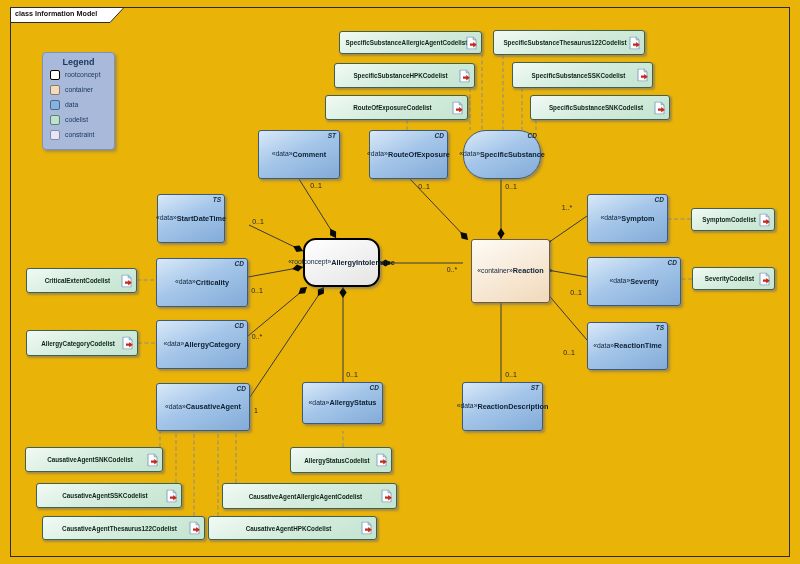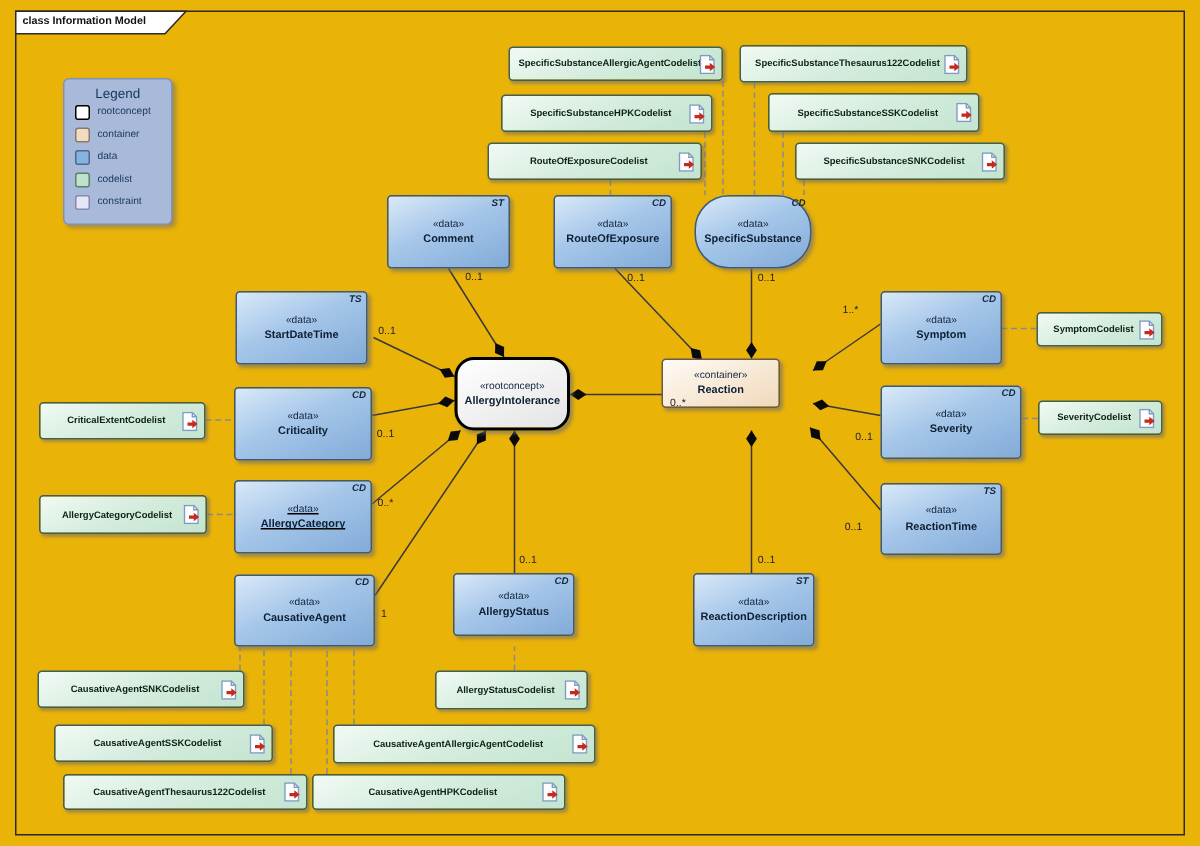"Legend" #legend .legend-title { font-weight: normal -> bold }
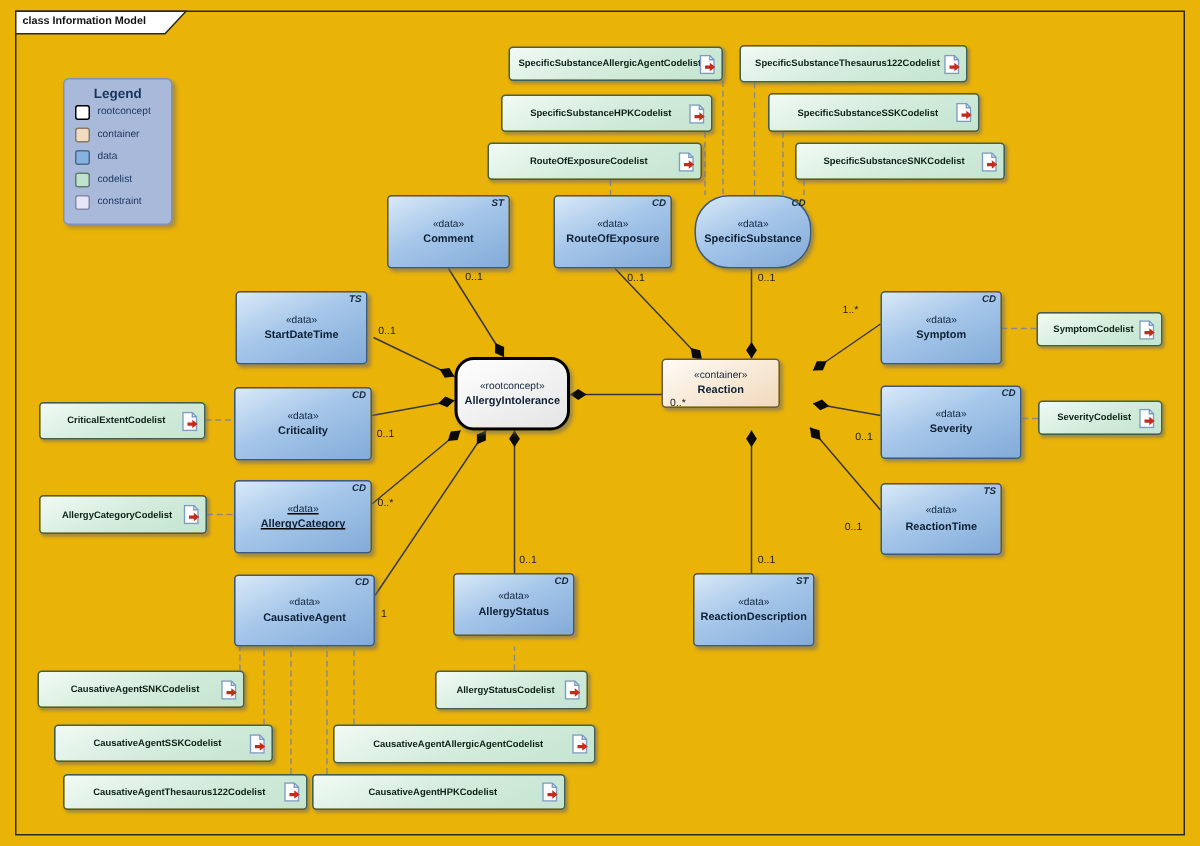"Comment" .node { flex-direction: column -> row }
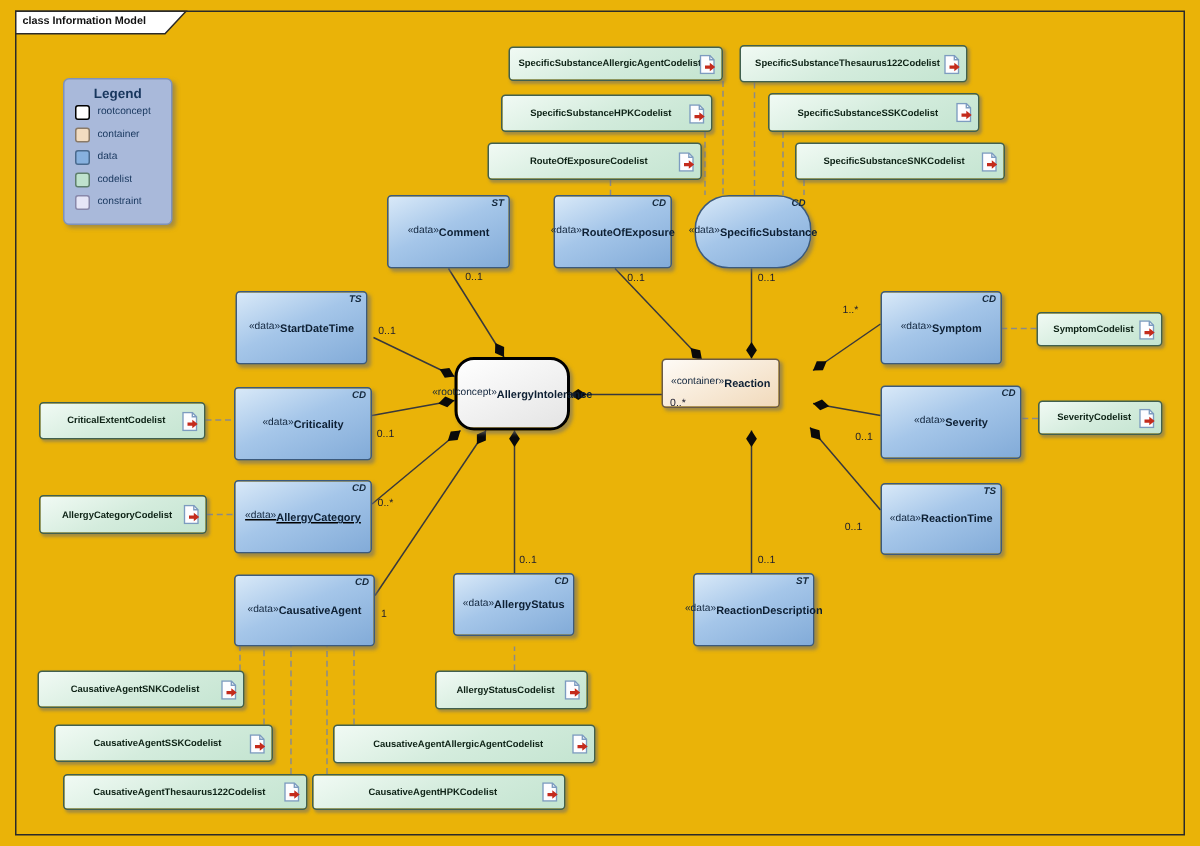"StartDateTime" div.node { width: 88px -> 68px }
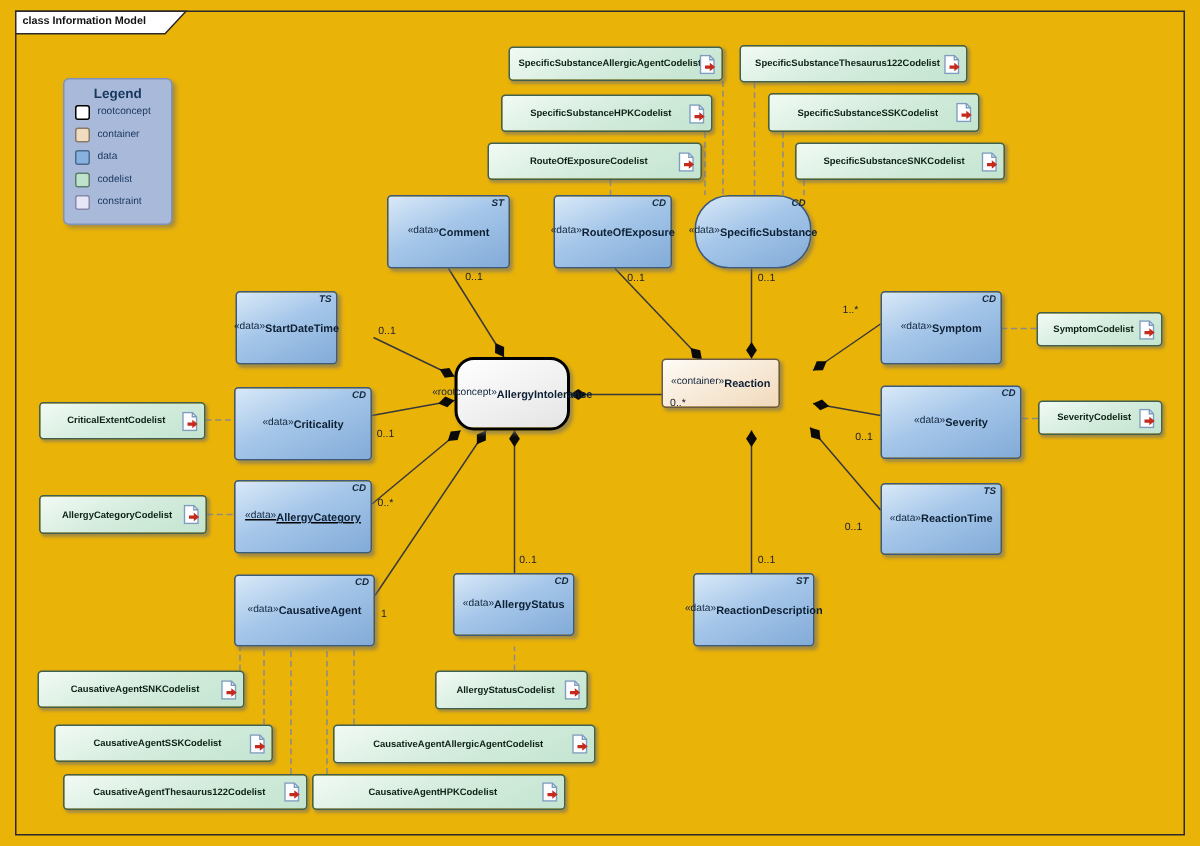"Reaction" div.node { height: 33px -> 64px; left: 441px -> 471px }
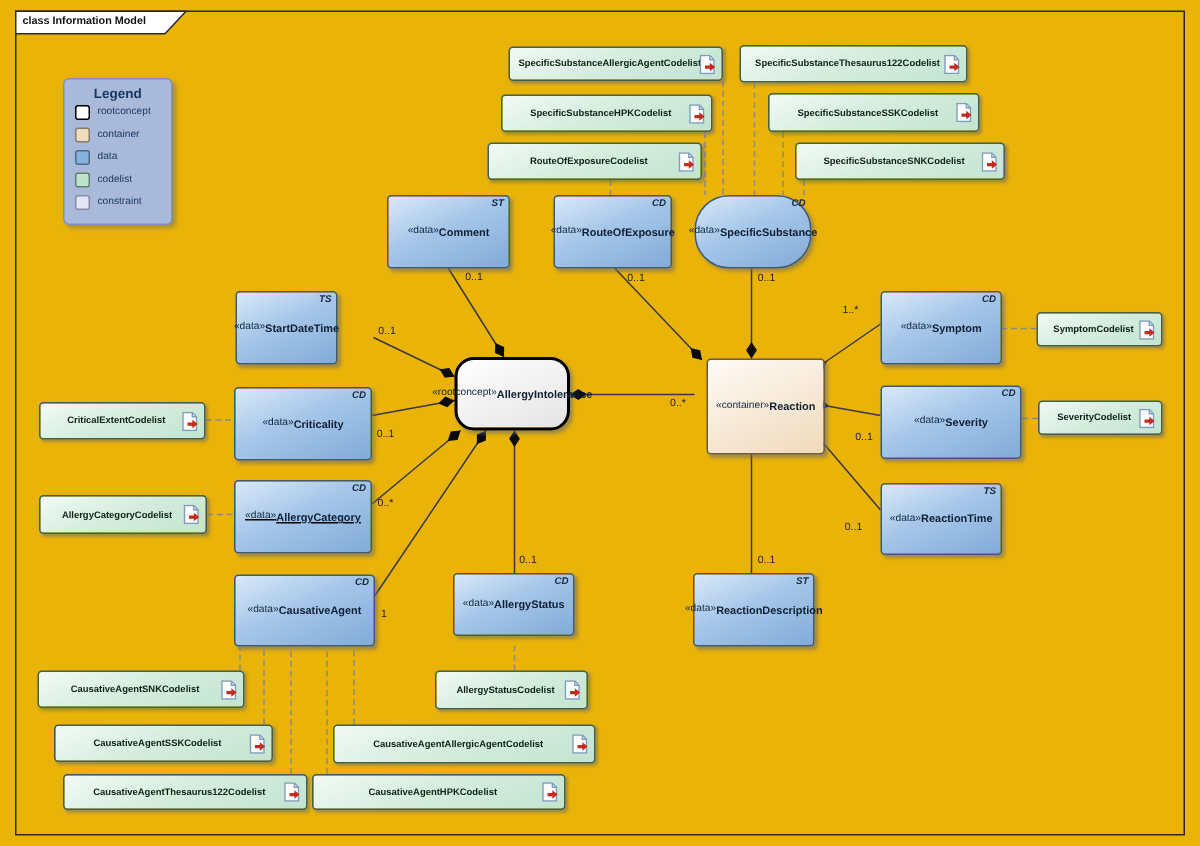"AllergyCategory" div.node { text-decoration: underline -> none }
